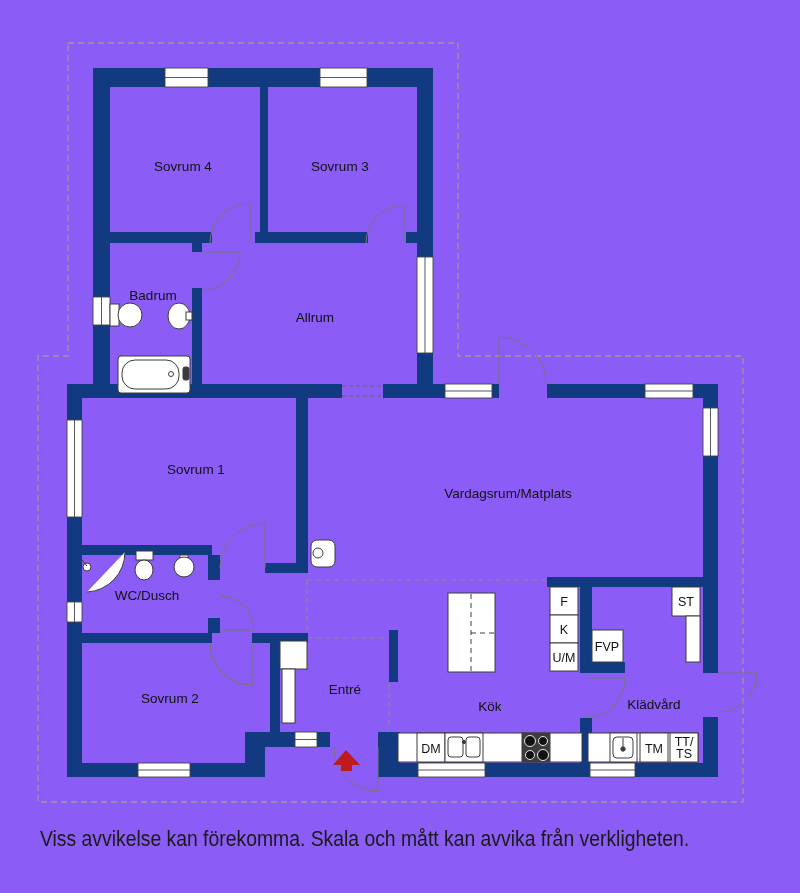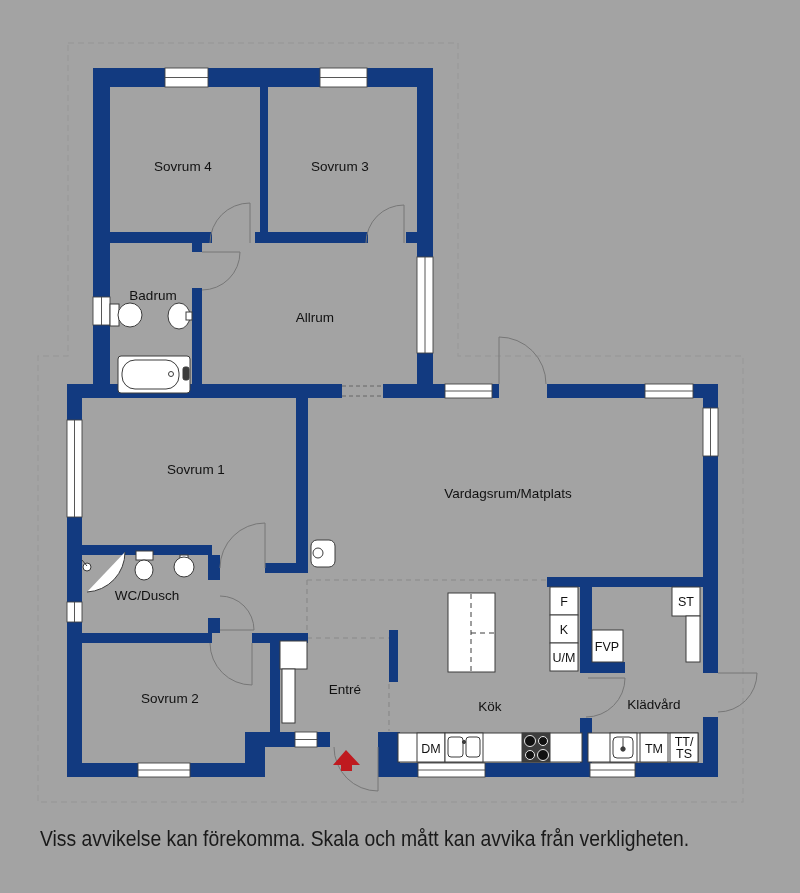"Sovrum 4" .stage { background: #a3a3a3 -> #8b5cf6 }
